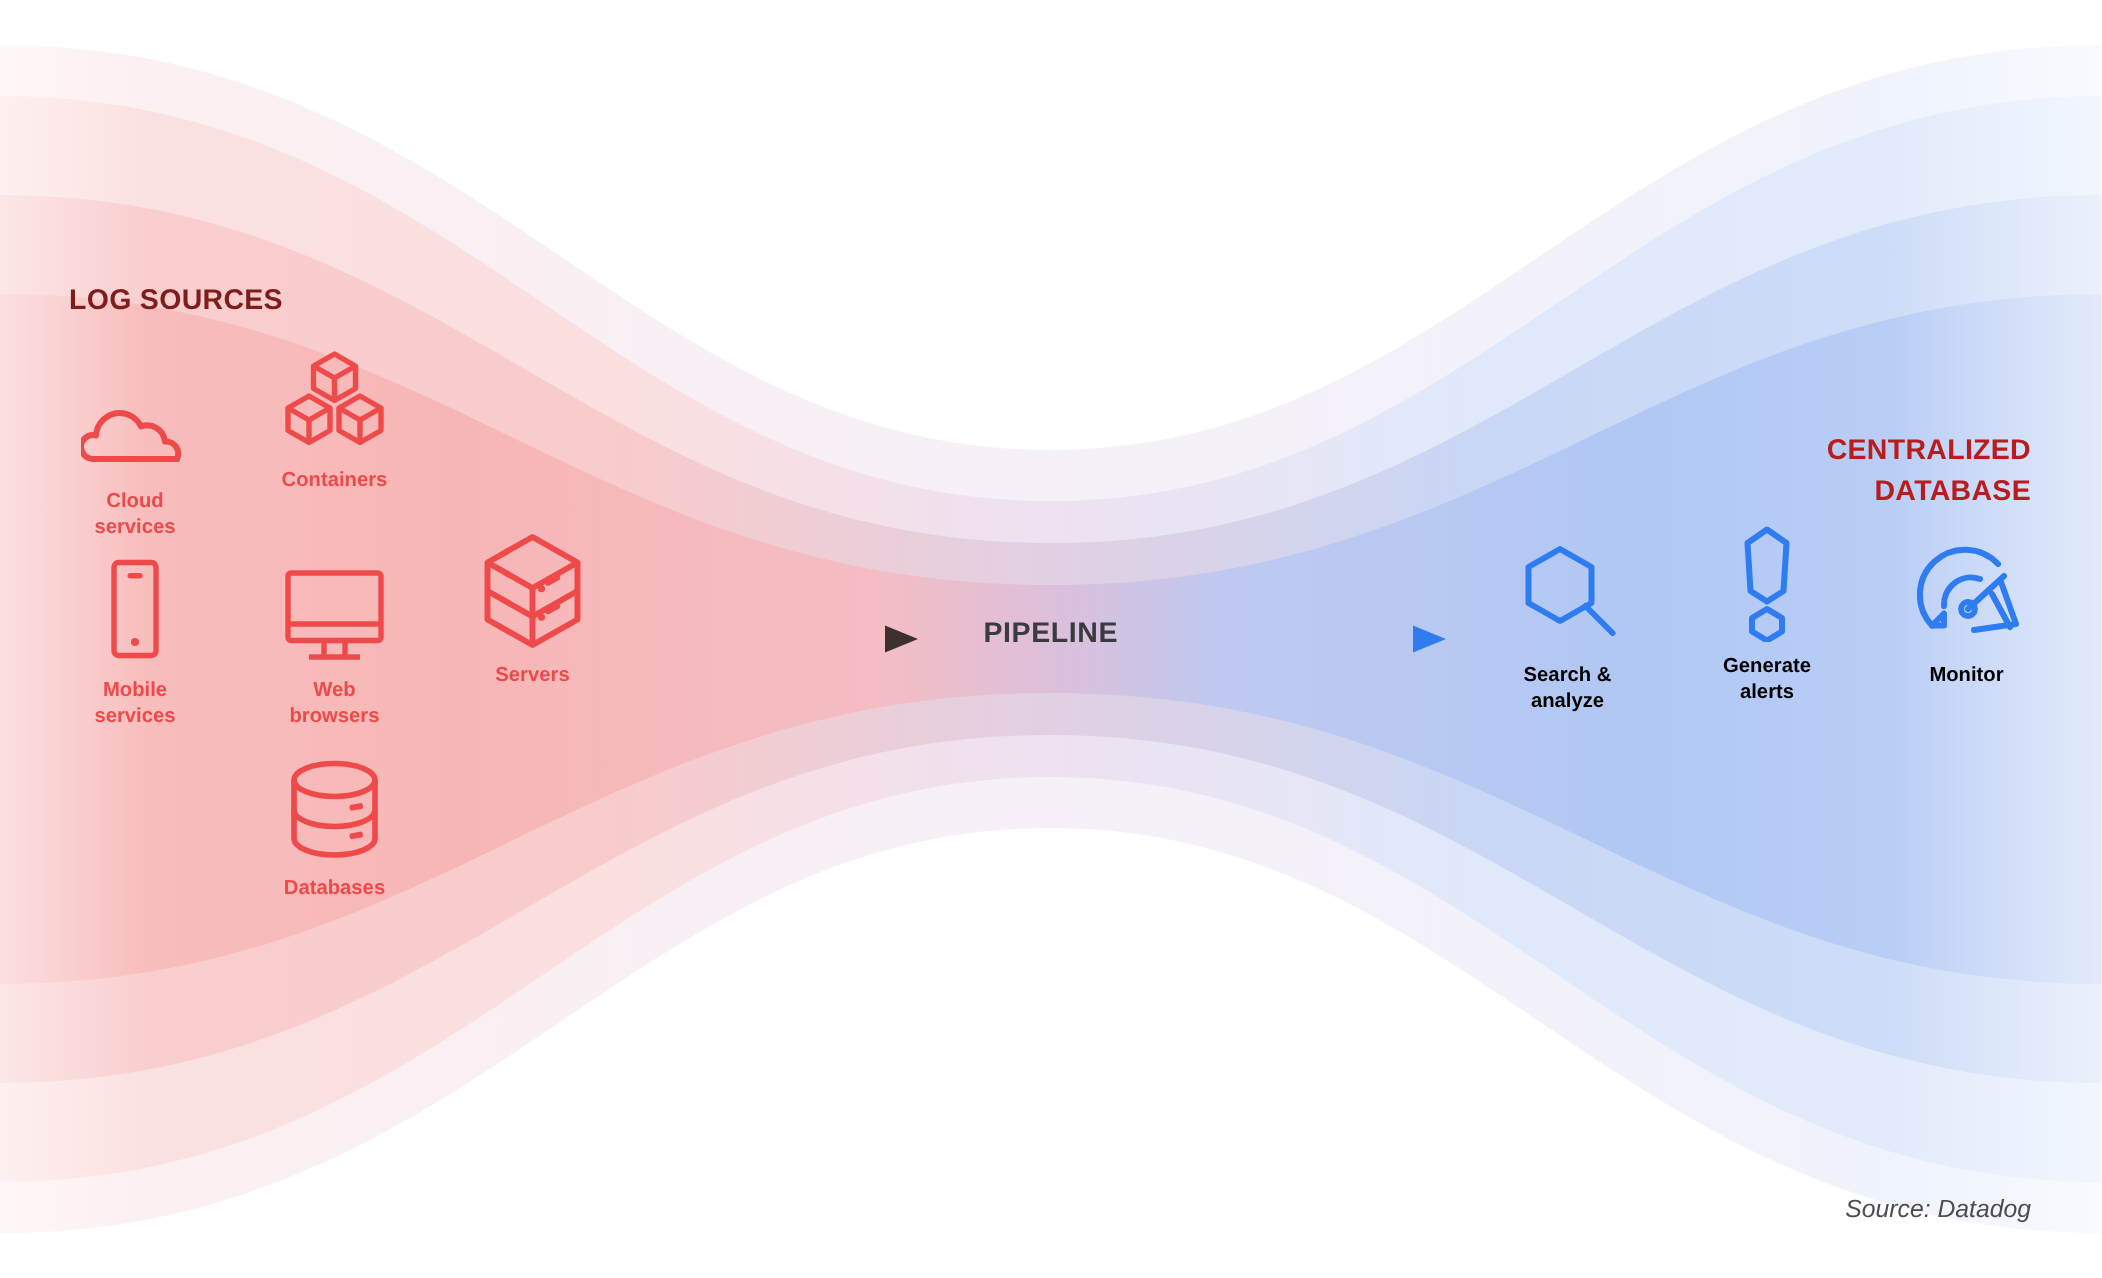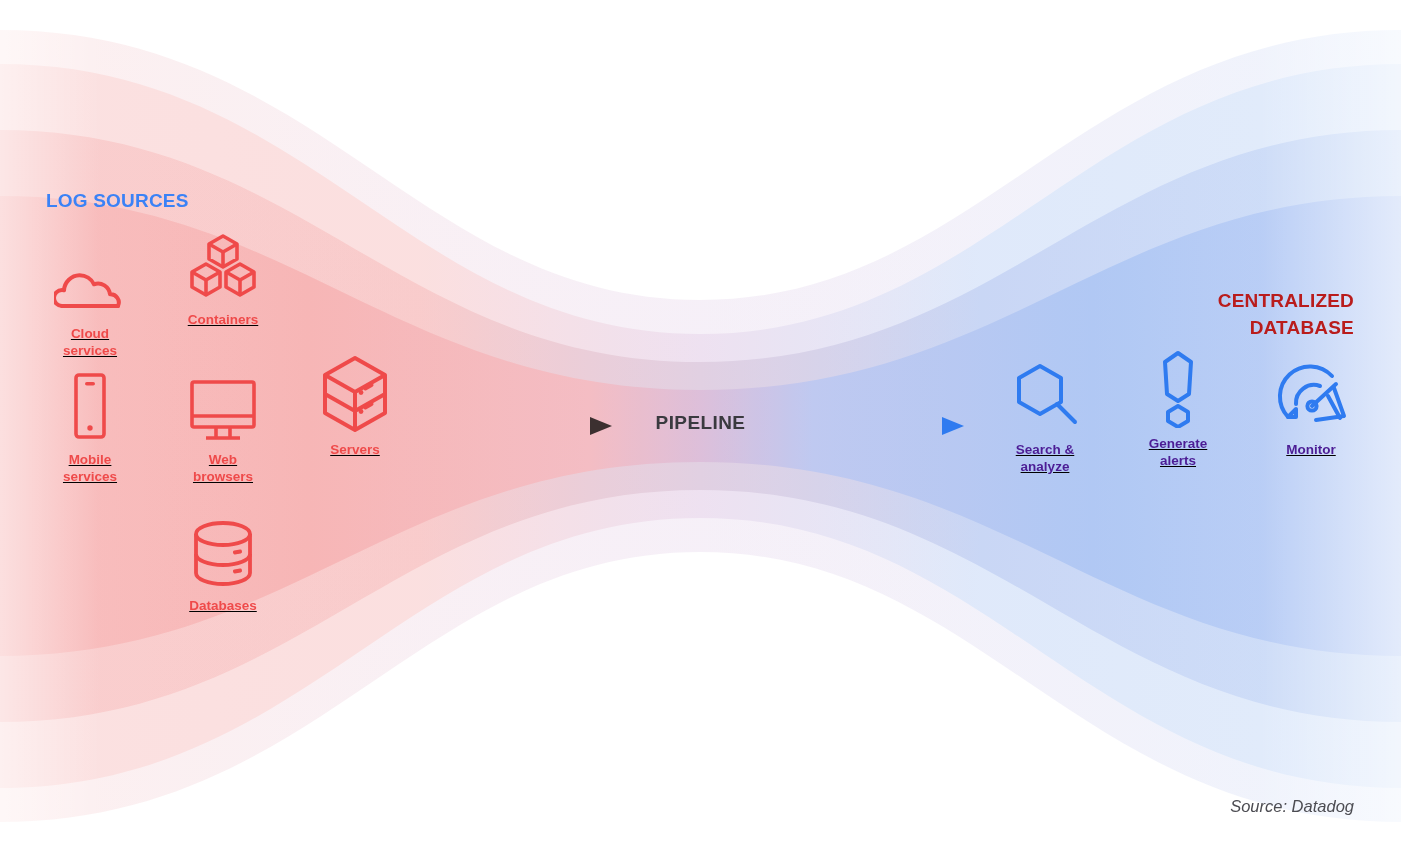"LOG SOURCES" #log-sources-title { color: #3b82f6 -> #7f1d1d }
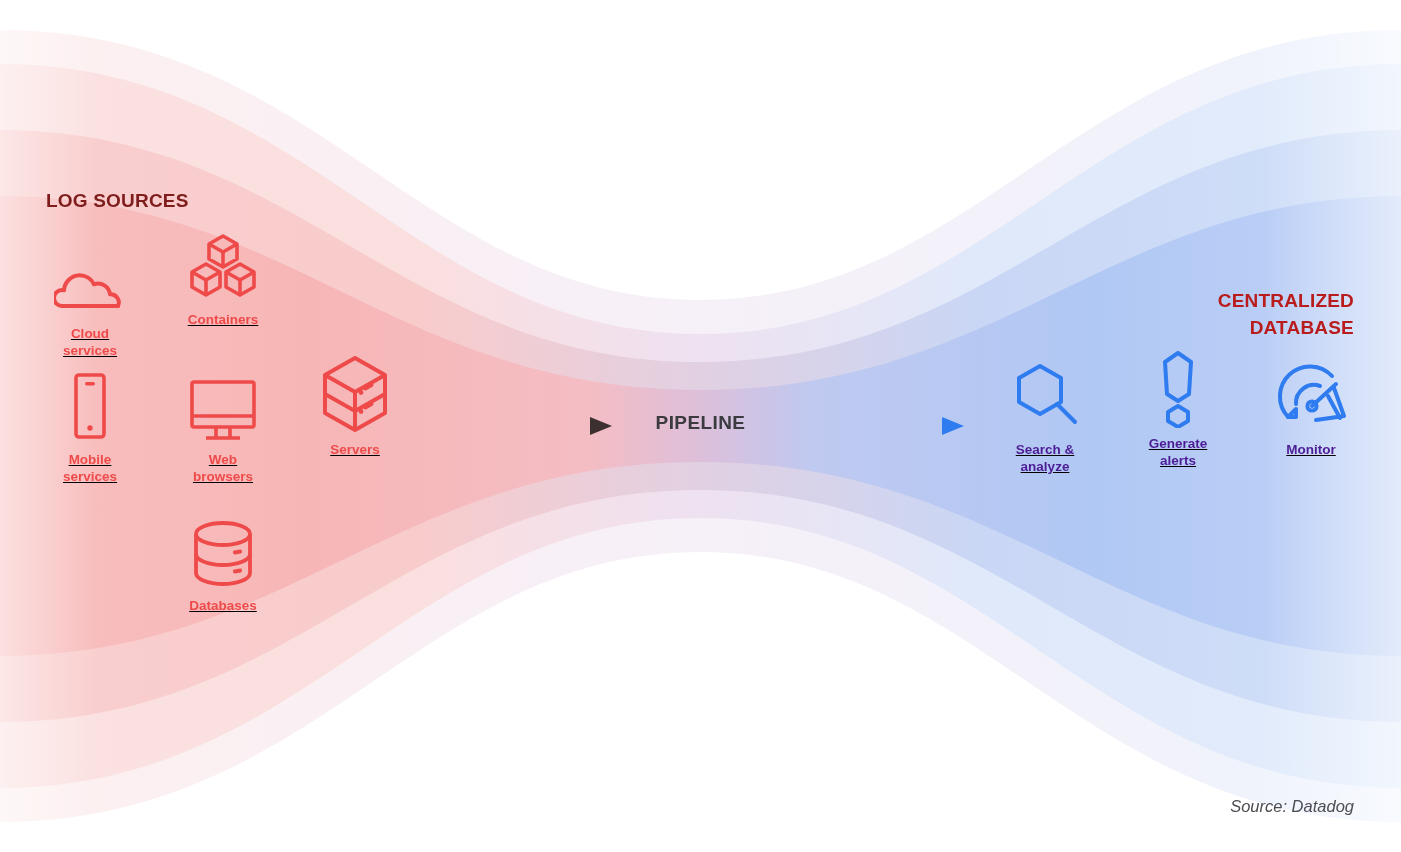"Containers" .node { text-decoration: underline -> none }
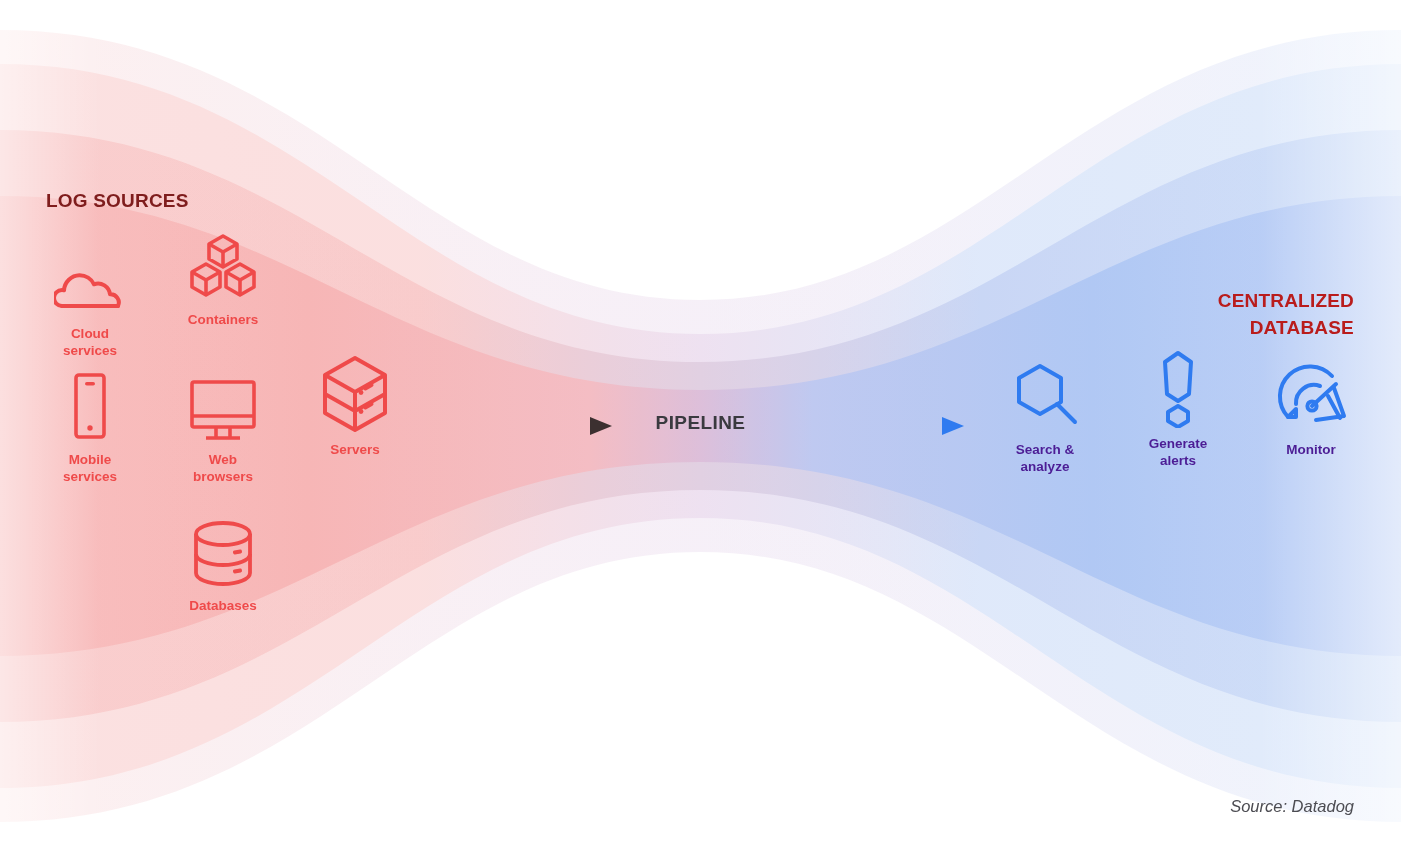"Search &" .right-node .caption { color: #4c1d95 -> #000000 }
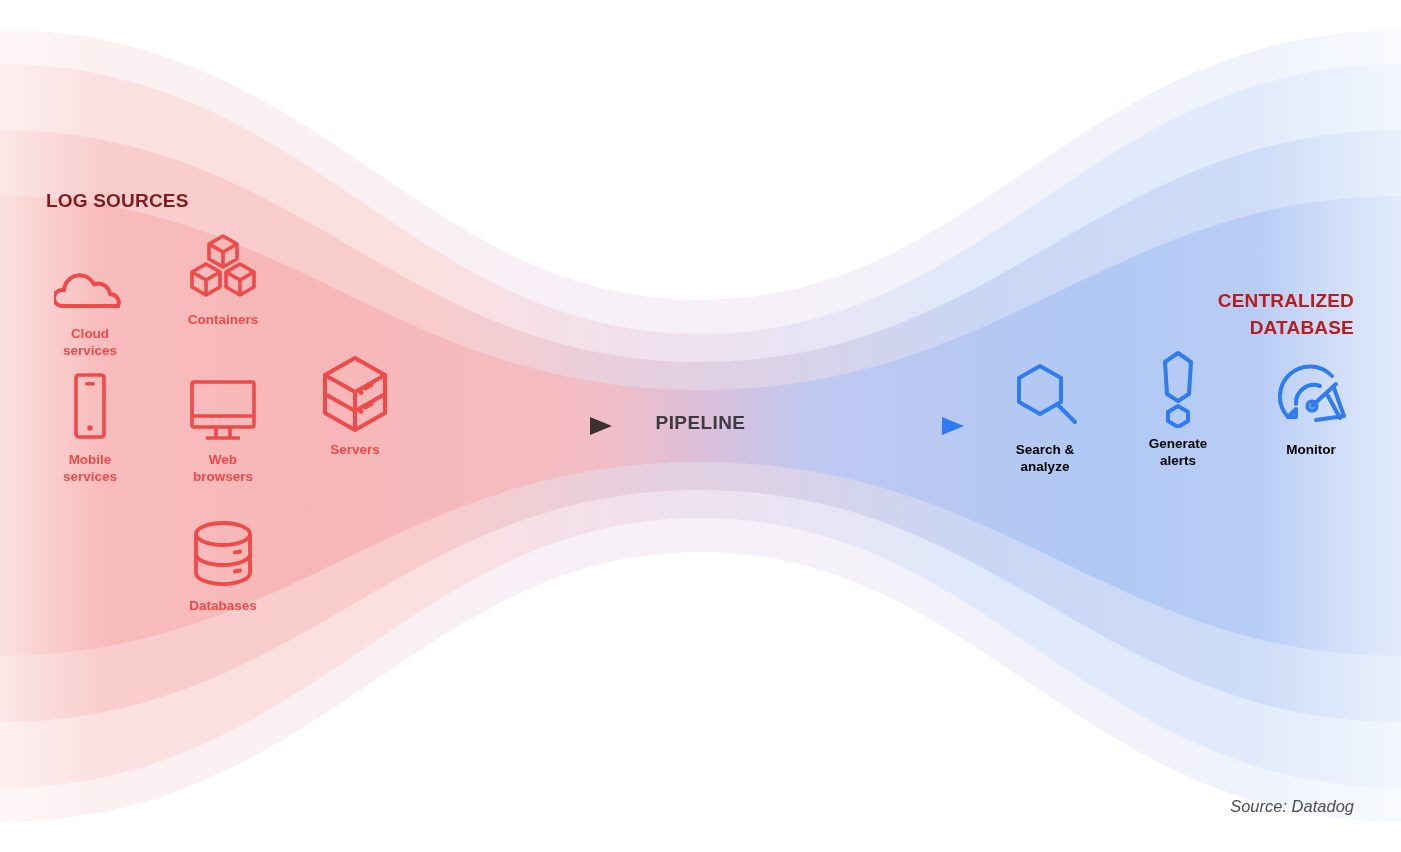"Databases" div.node { top: 520px -> 506px }
